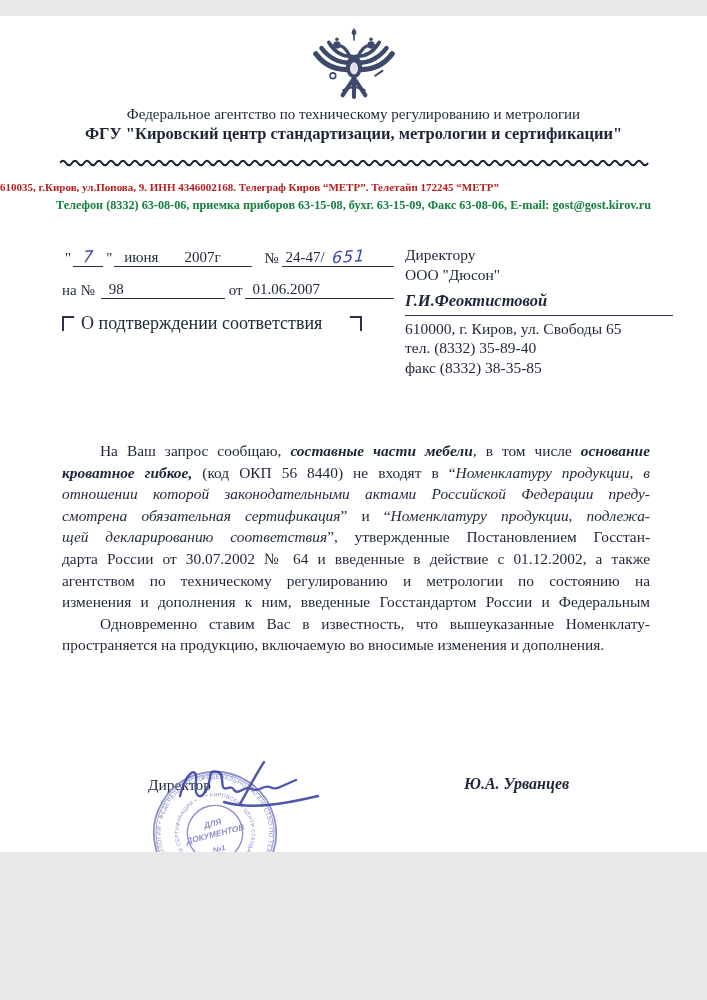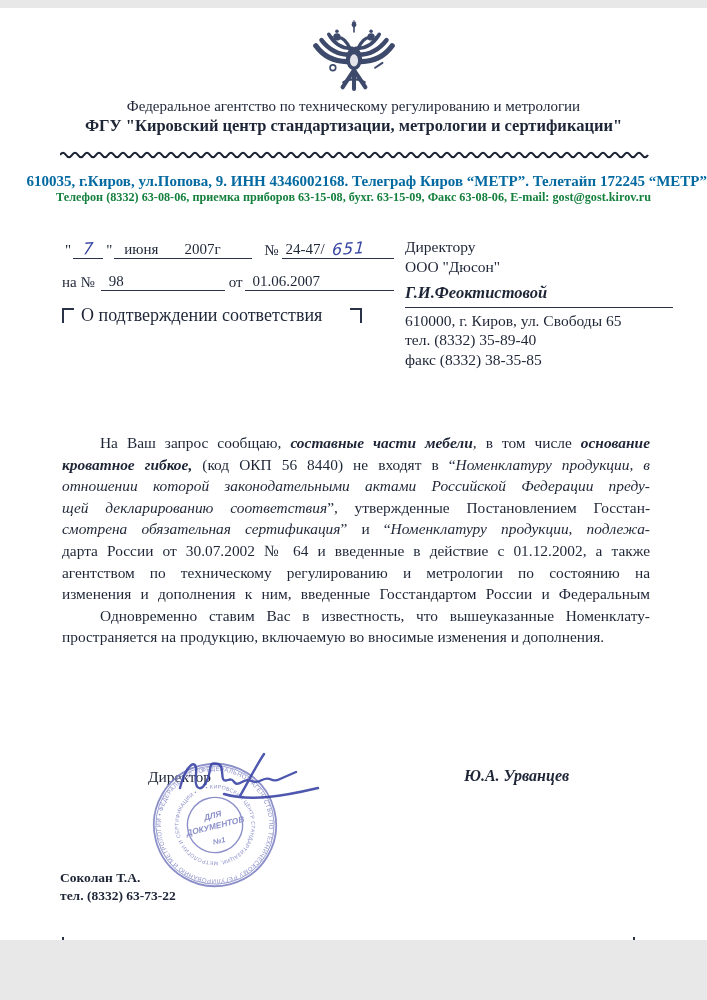"Федеральное агентство по техническому" .page { height: 932px -> 836px; margin: 8px auto -> 16px auto }
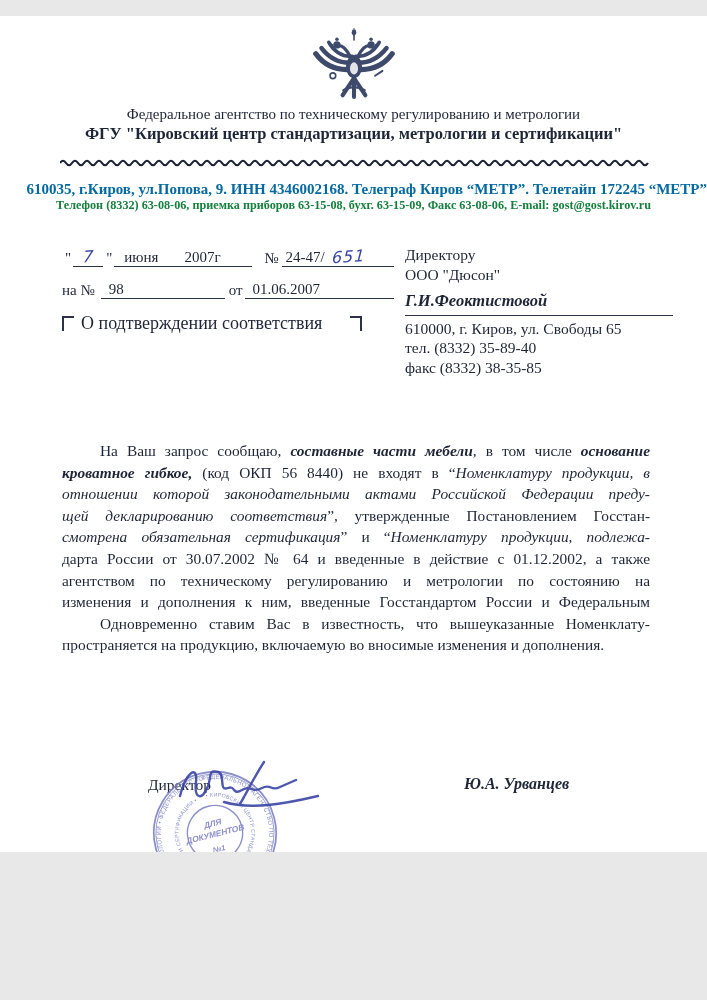"610035, г.Киров, ул.Попова, 9. ИНН" .contact1 { color: #0369a1 -> #b91c1c; font-size: 15px -> 11px; text-align: right -> left }
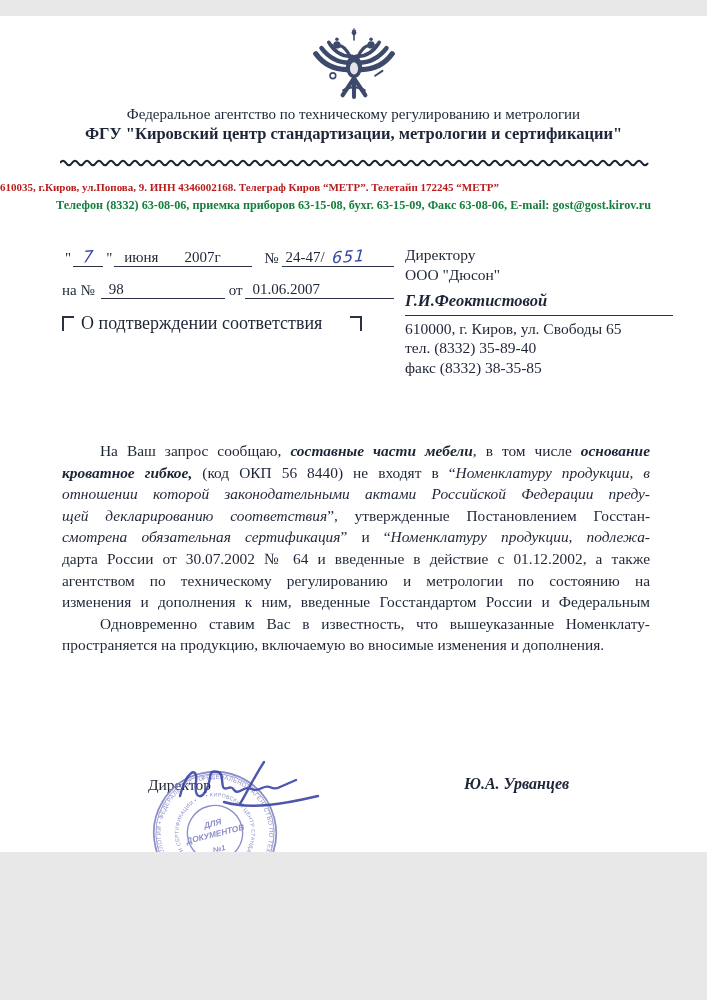"щей декларированию соответствия”," div.bline { order: before "смотрена обязательная сертификация” и" -> after "смотрена обязательная сертификация” и" }
